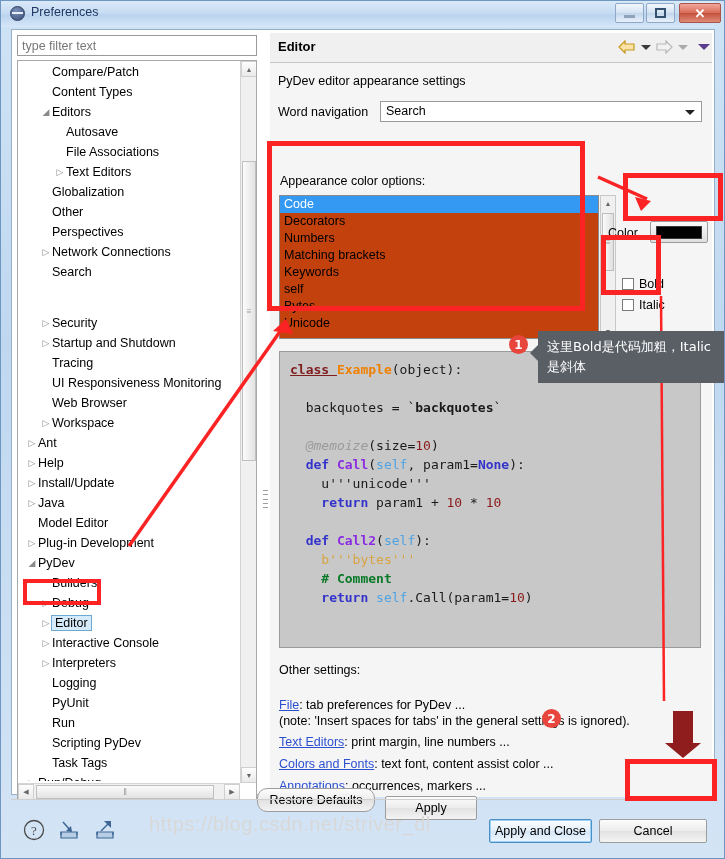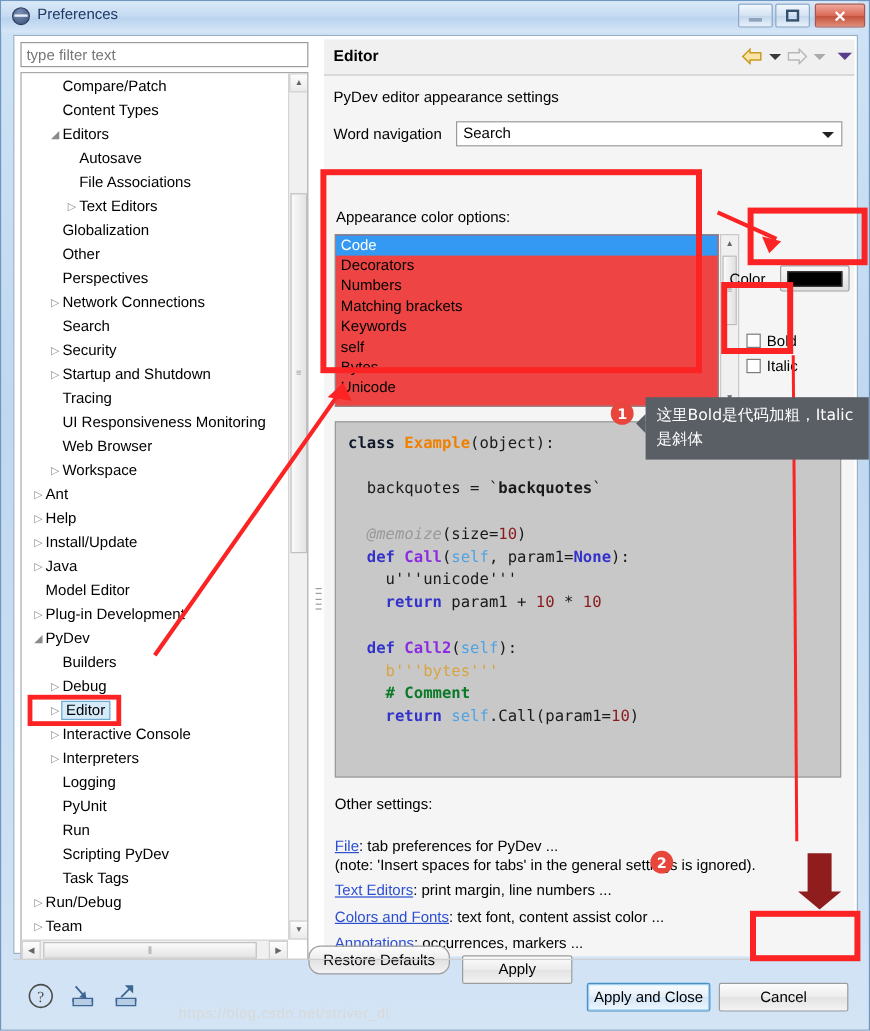"Code" #ace-list { background: #ef4444 -> #c2410c }
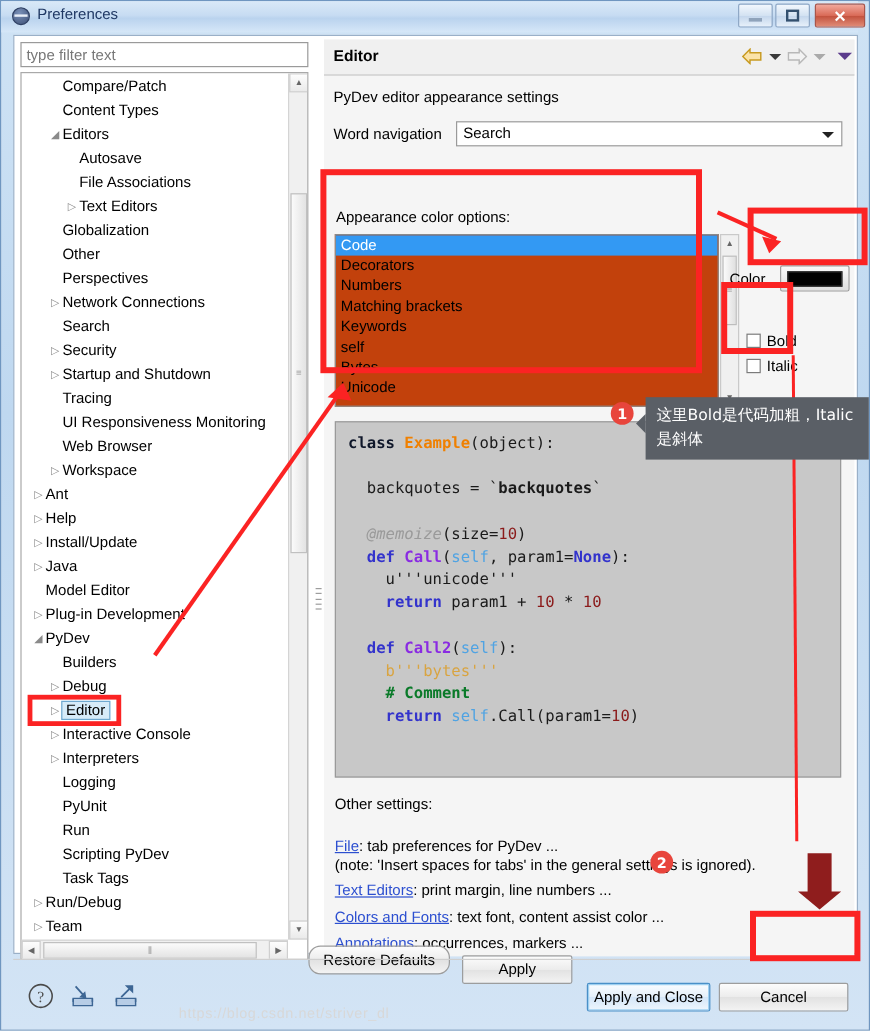"▷ Security" div.trow { margin-top: none -> 31px }
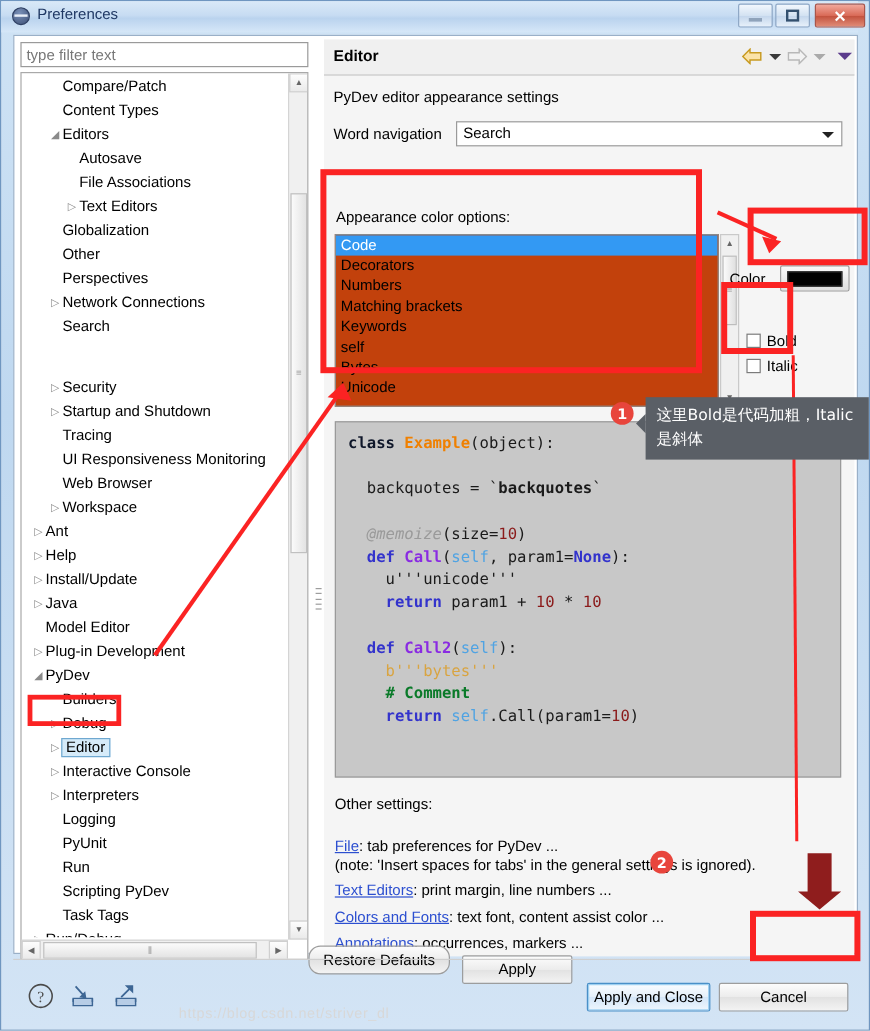"class" .k-class { color: #0f172a -> #7f1d1d; text-decoration: none -> underline }
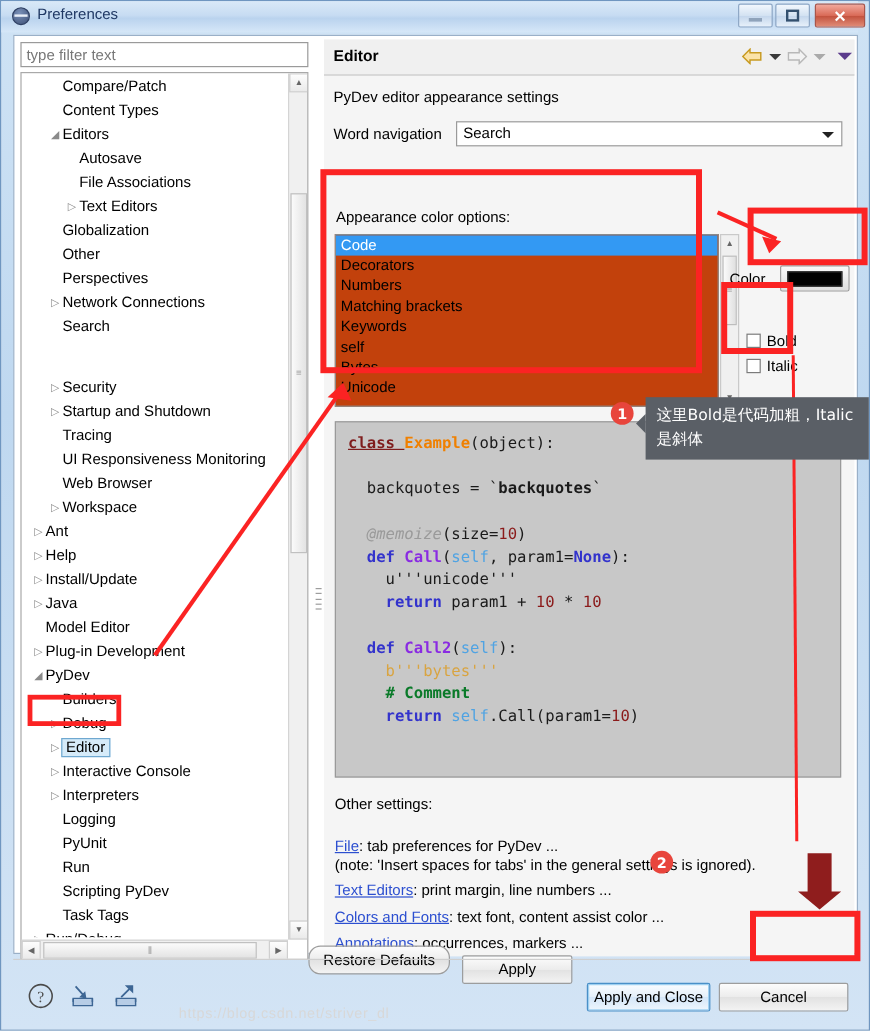"https://blog.csdn.net/striver_dl" #watermark { font-size: 12px -> 20px; top: 836px -> 812px }
